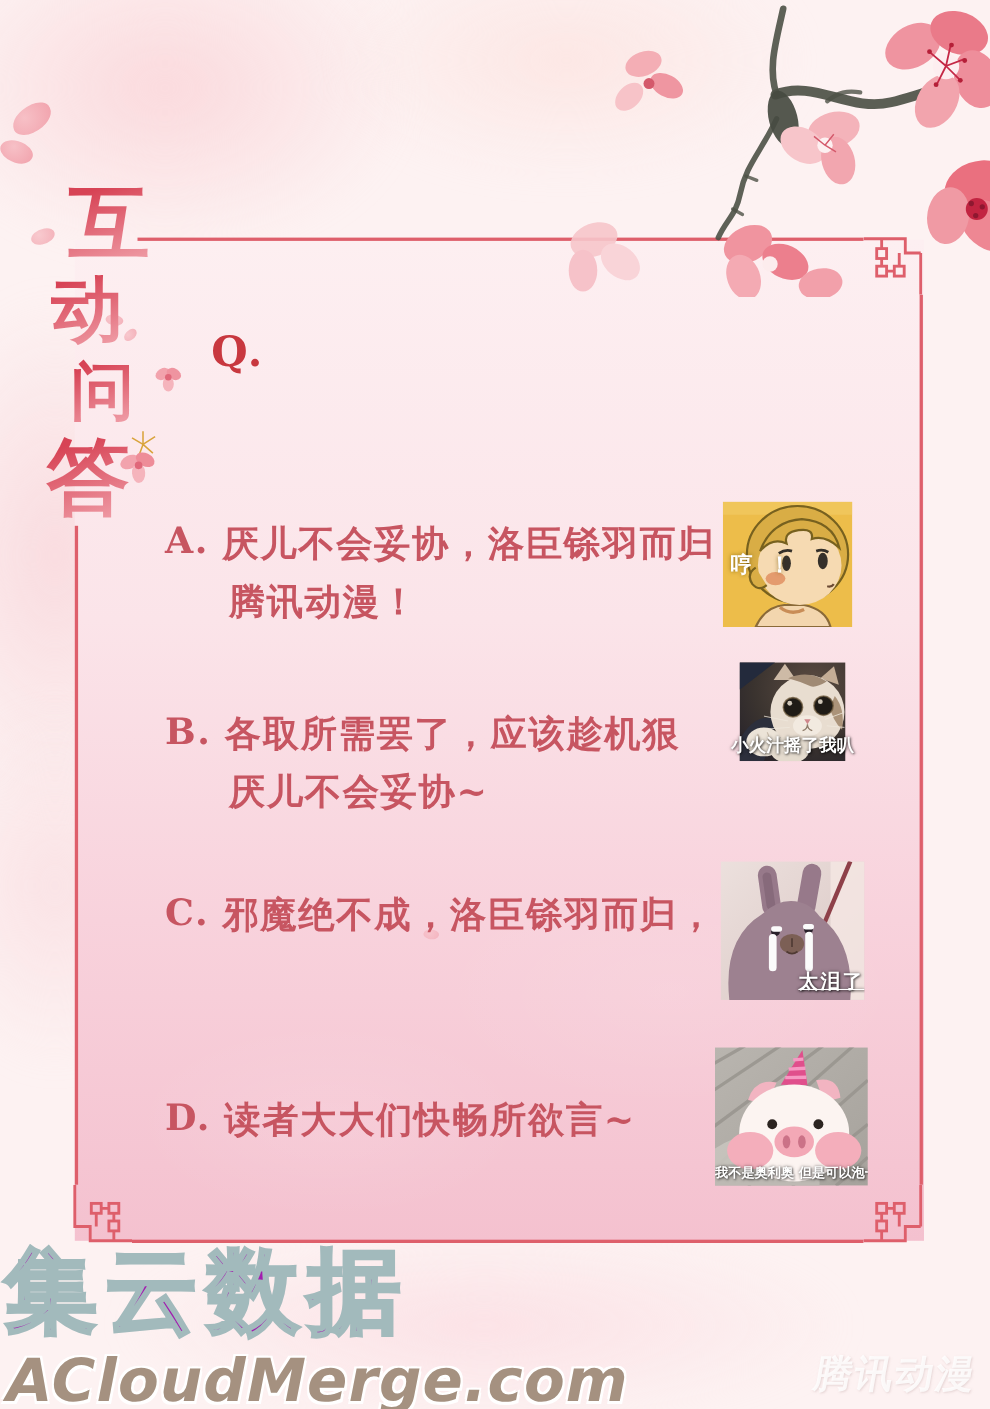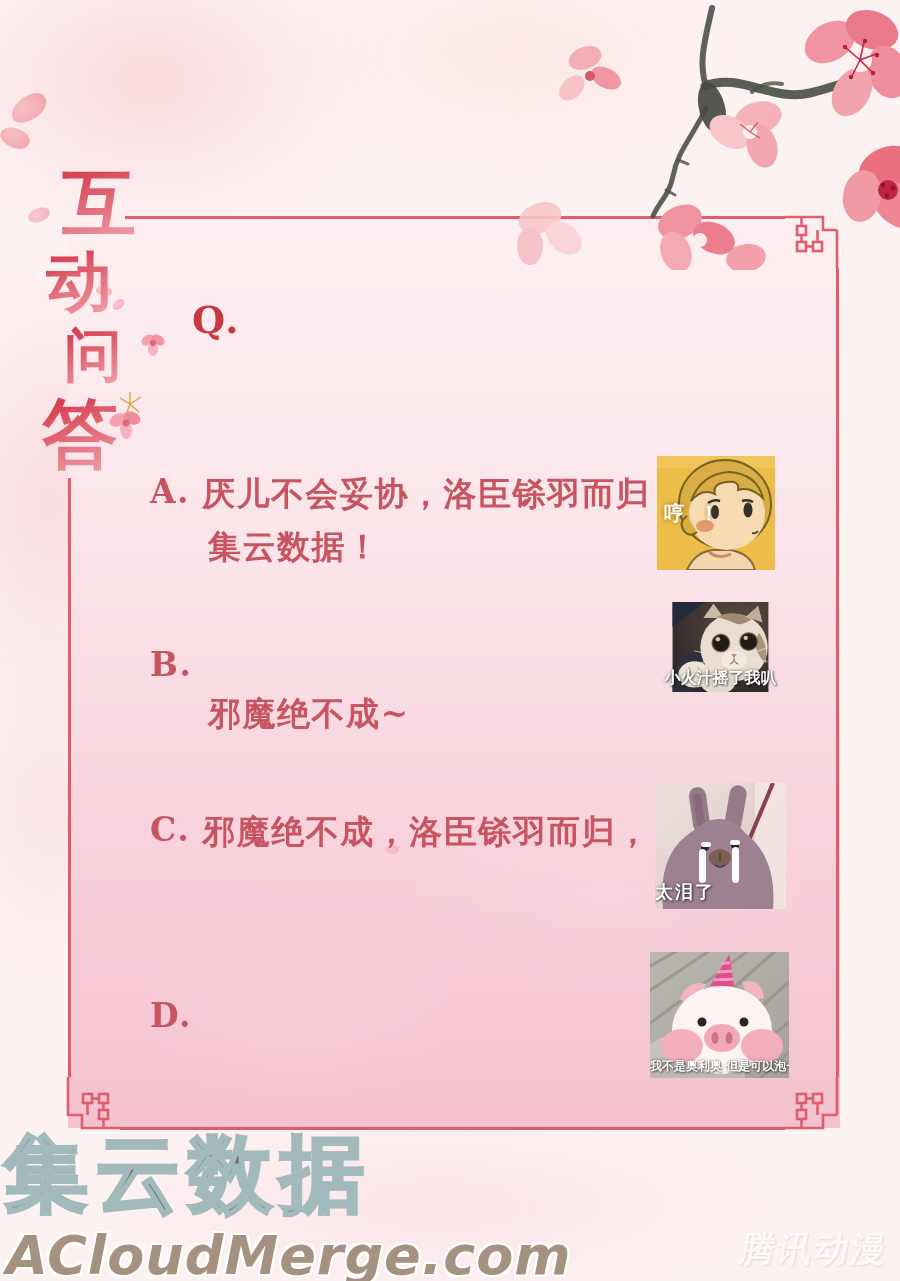"集云数据！" div.opt-line2 { text: 集云数据 -> 腾讯动漫 }
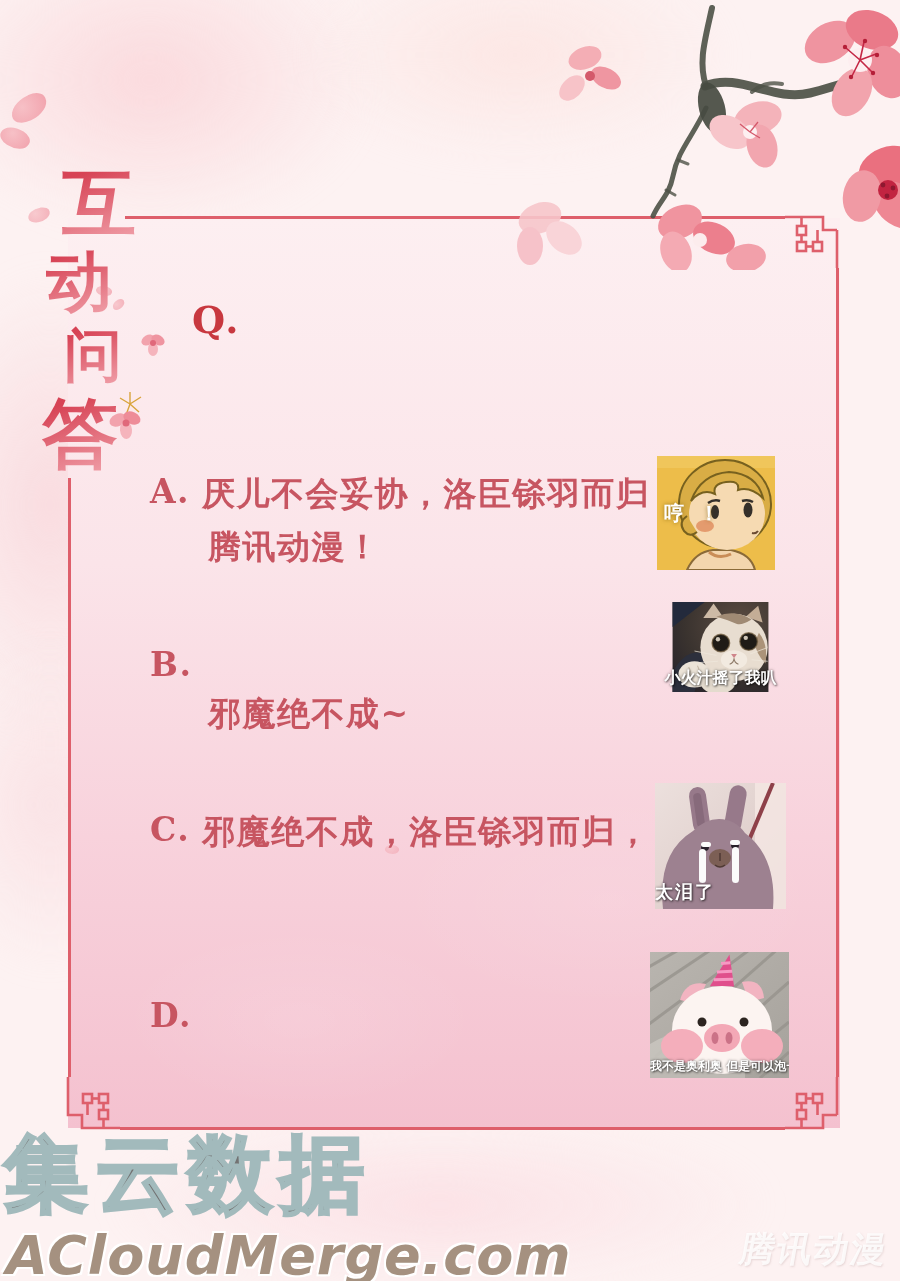"各取所需罢了，应该趁机狠" span { html: none -> <span>各取所需罢了，应该趁机狠</span> }
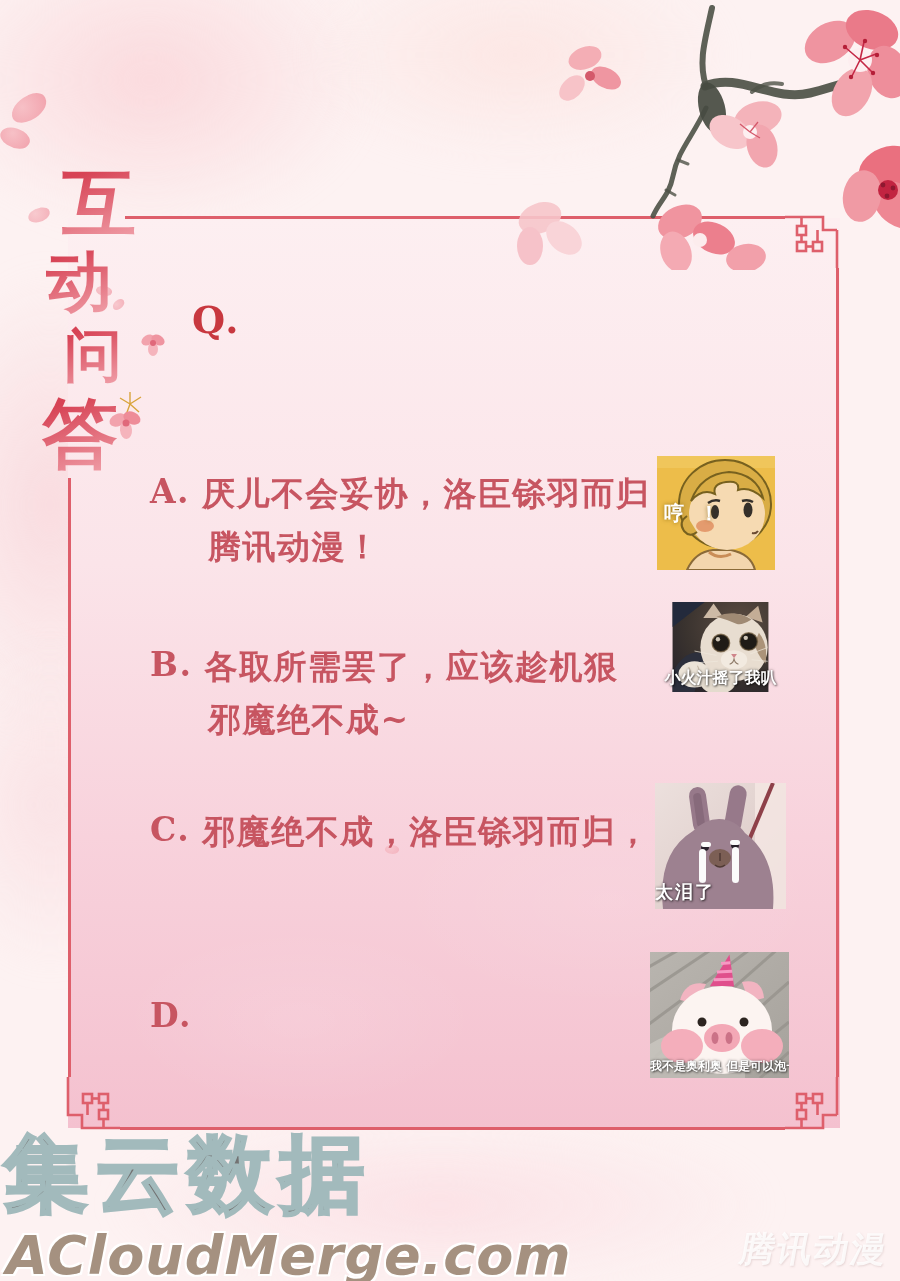"邪魔绝不成~" div.opt-line2 { text: 邪魔绝不成 -> 厌儿不会妥协 }
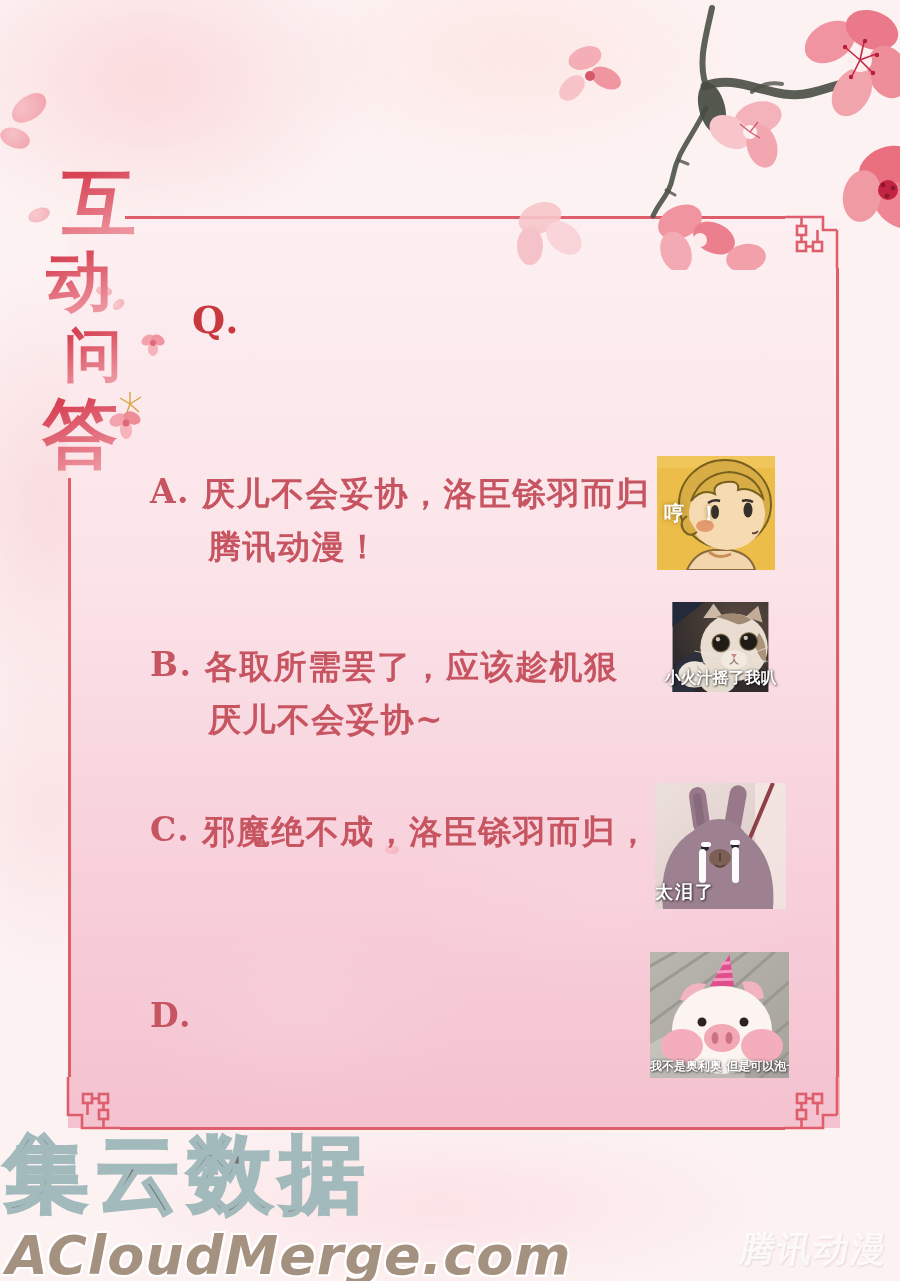"太泪了" .cap-c { text-align: left -> right; text-decoration: none -> underline }
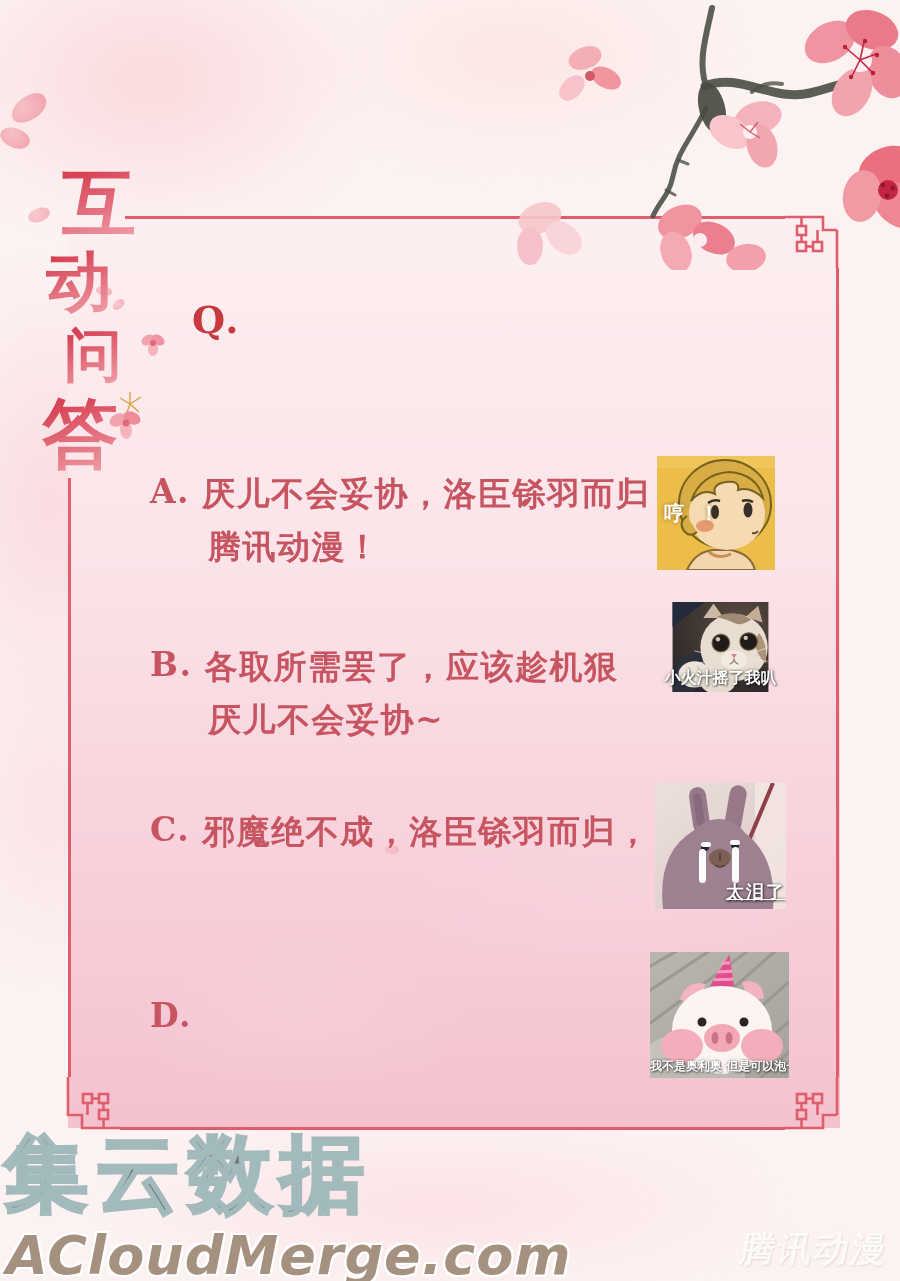"读者大大们快畅所欲言~" span { html: none -> <span>读者大大们快畅所欲言~</span> }
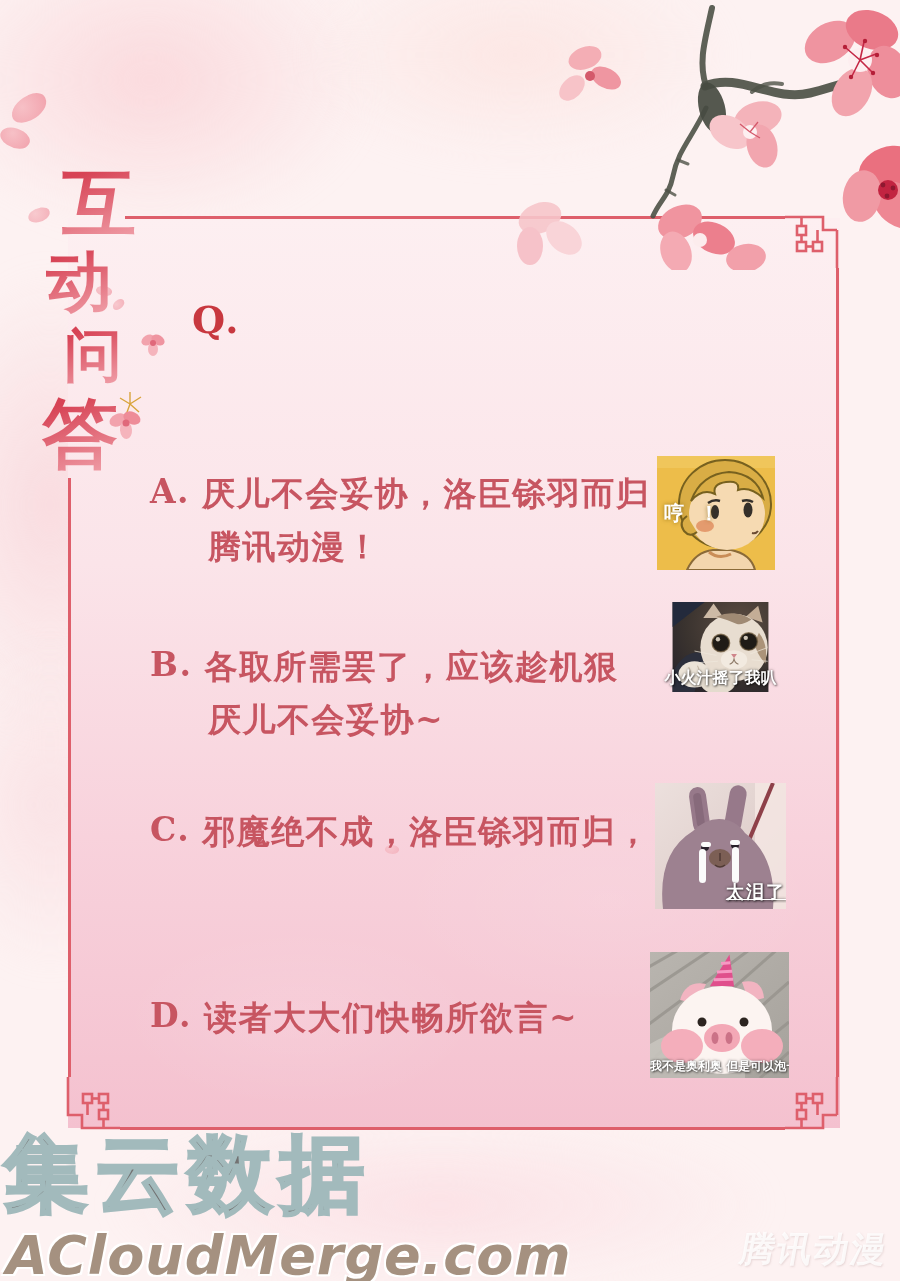"集云数据" .wm-cn { color: #737373 -> #a21caf }
